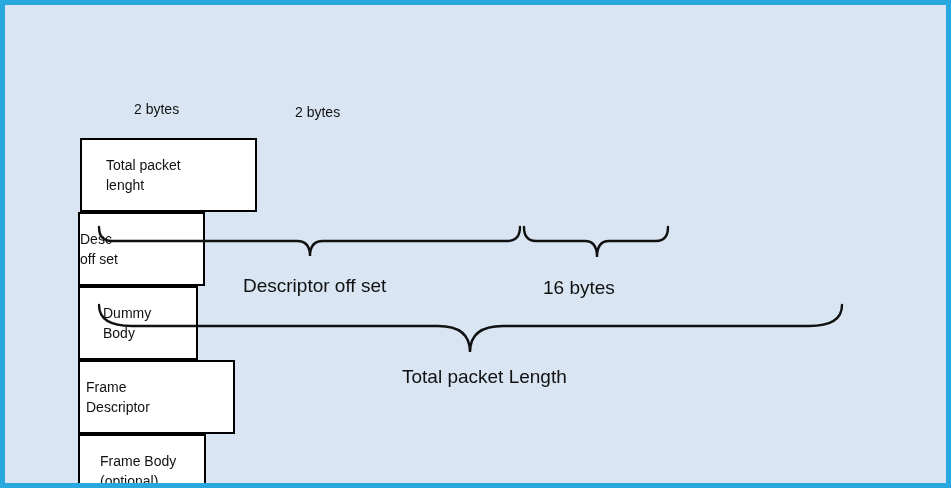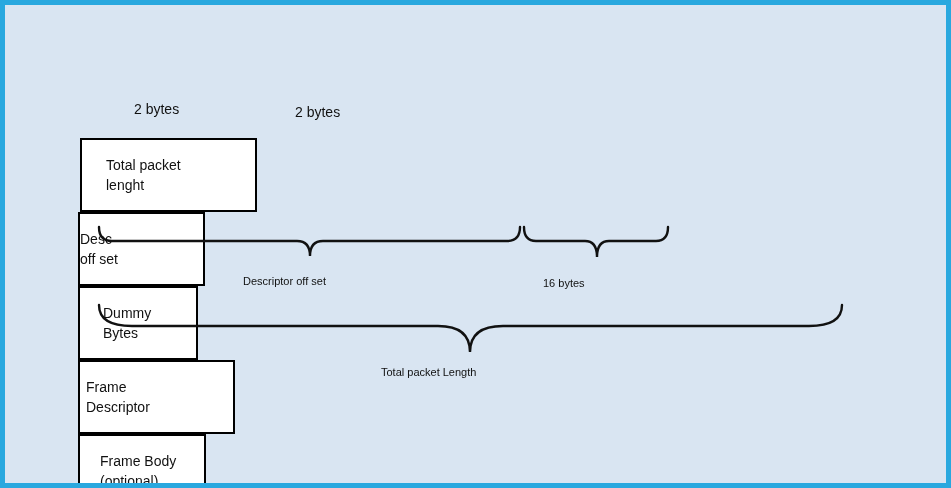"Descriptor off set" .sub-label { font-size: 11px -> 19px }
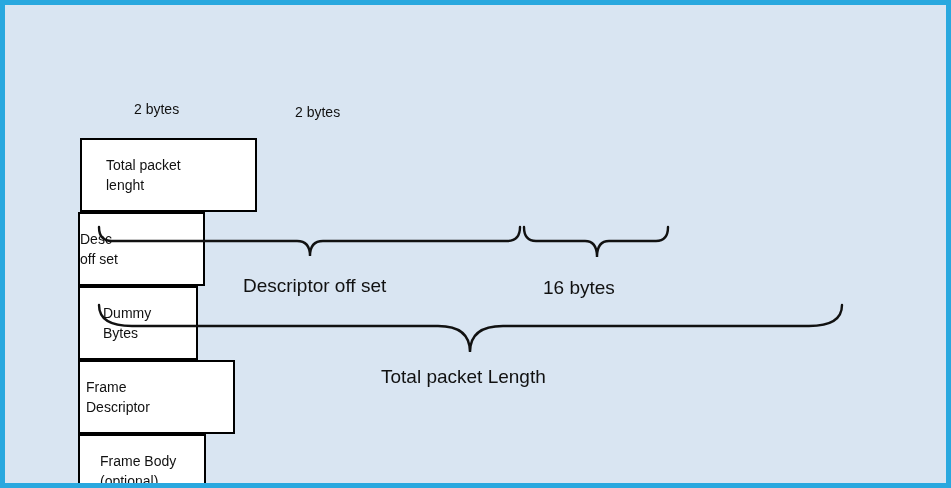"Dummy" span.box-text { text: Bytes -> Body }
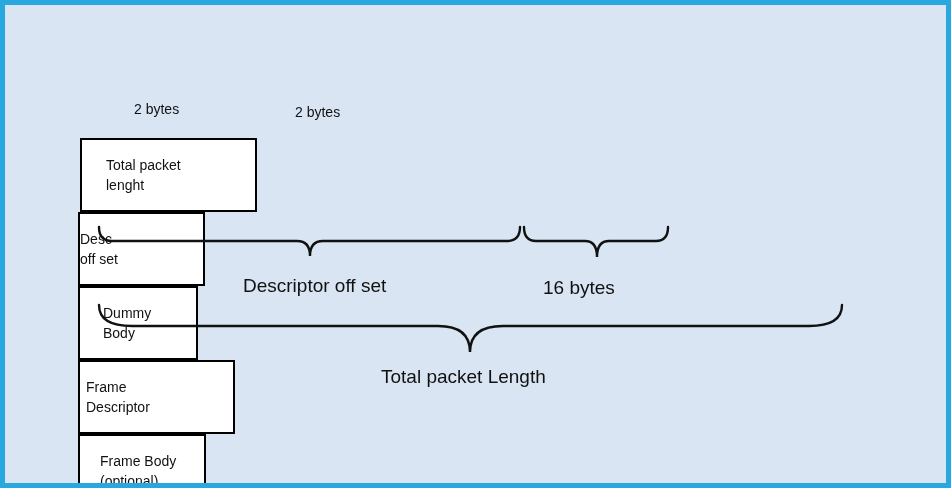"Total packet Length" div.sub-label { left: 381px -> 402px }
